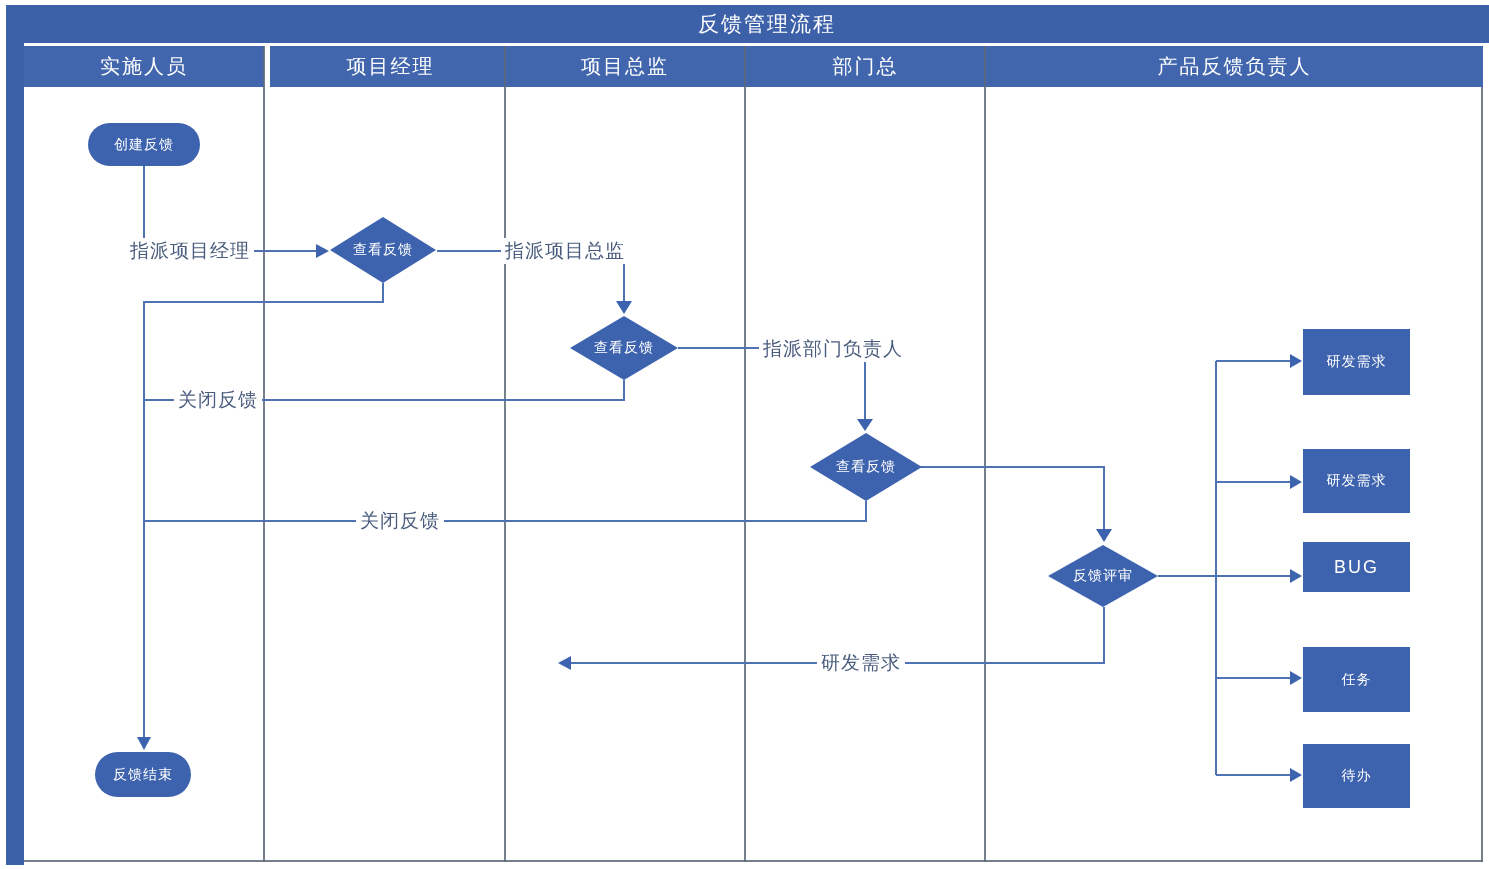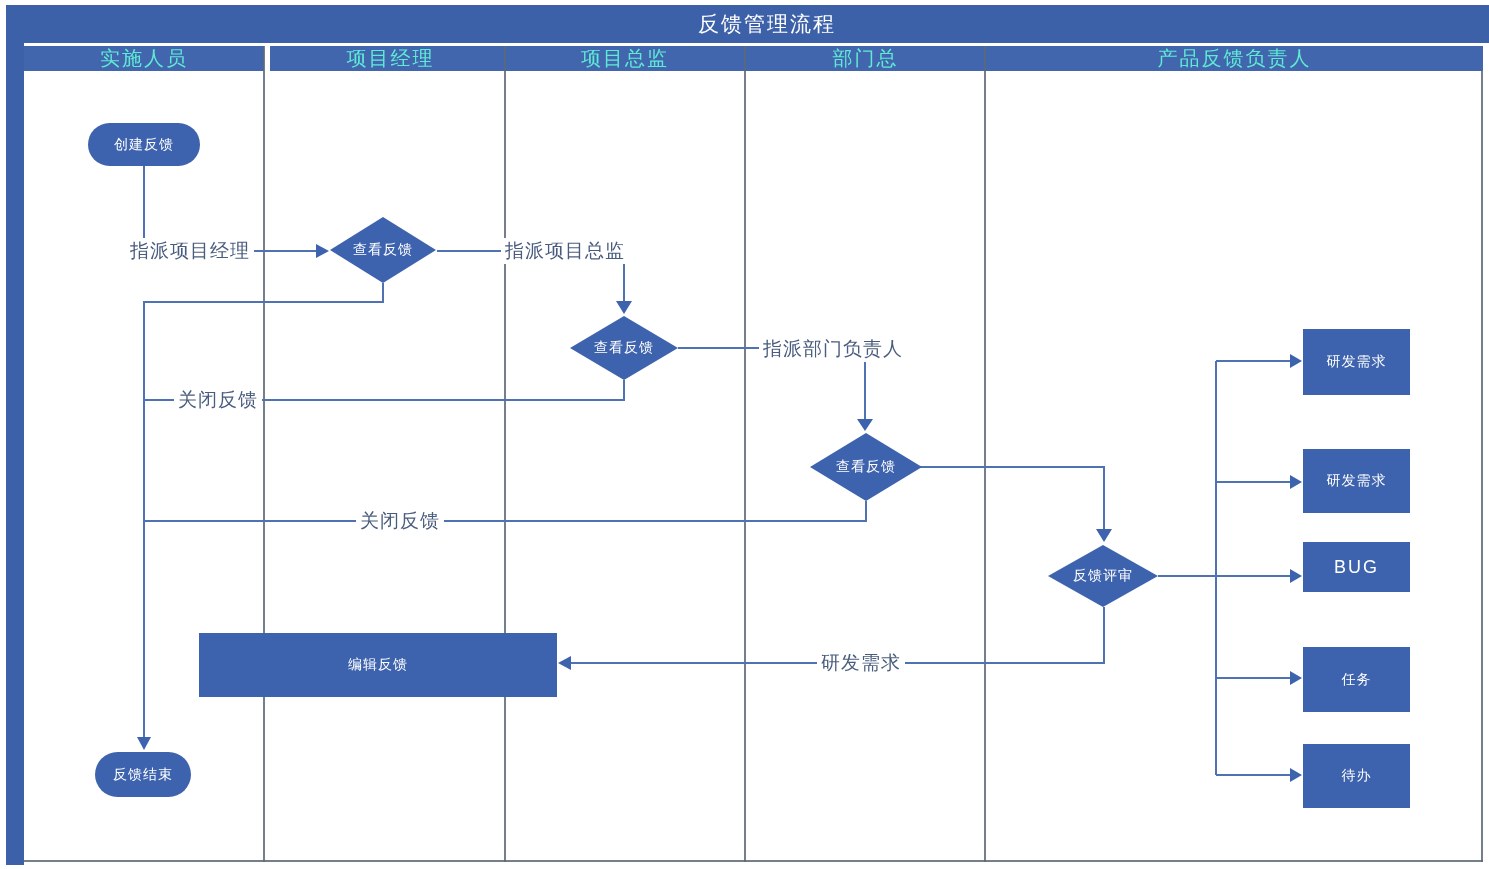"实施人员" .lane-header { color: #5eead4 -> #ffffff; height: 25px -> 41px }
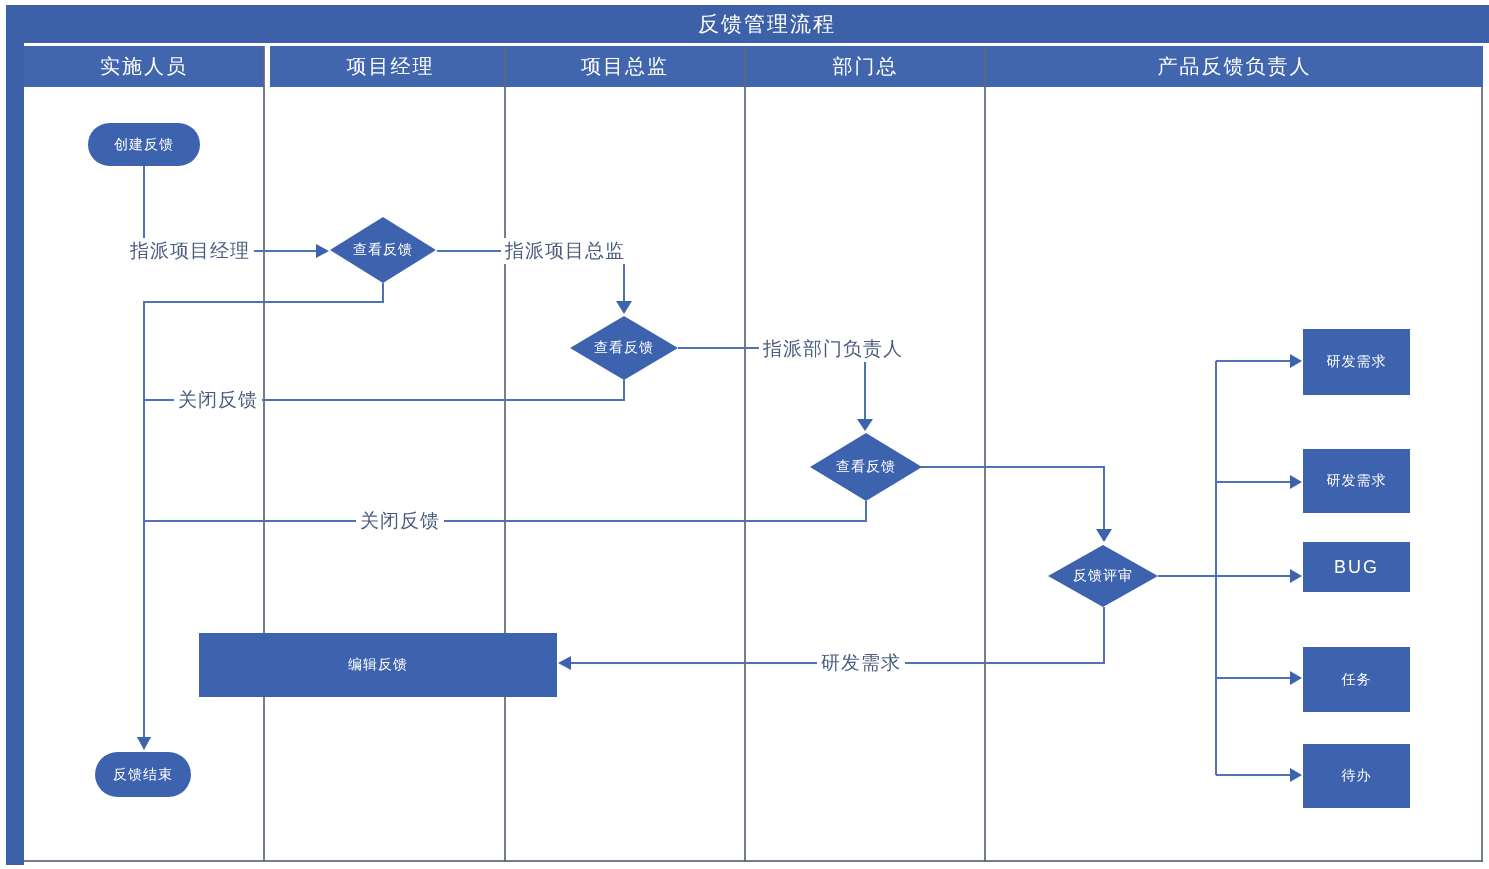"编辑反馈" div.node { html: <div>编辑反馈</div> -> none }
